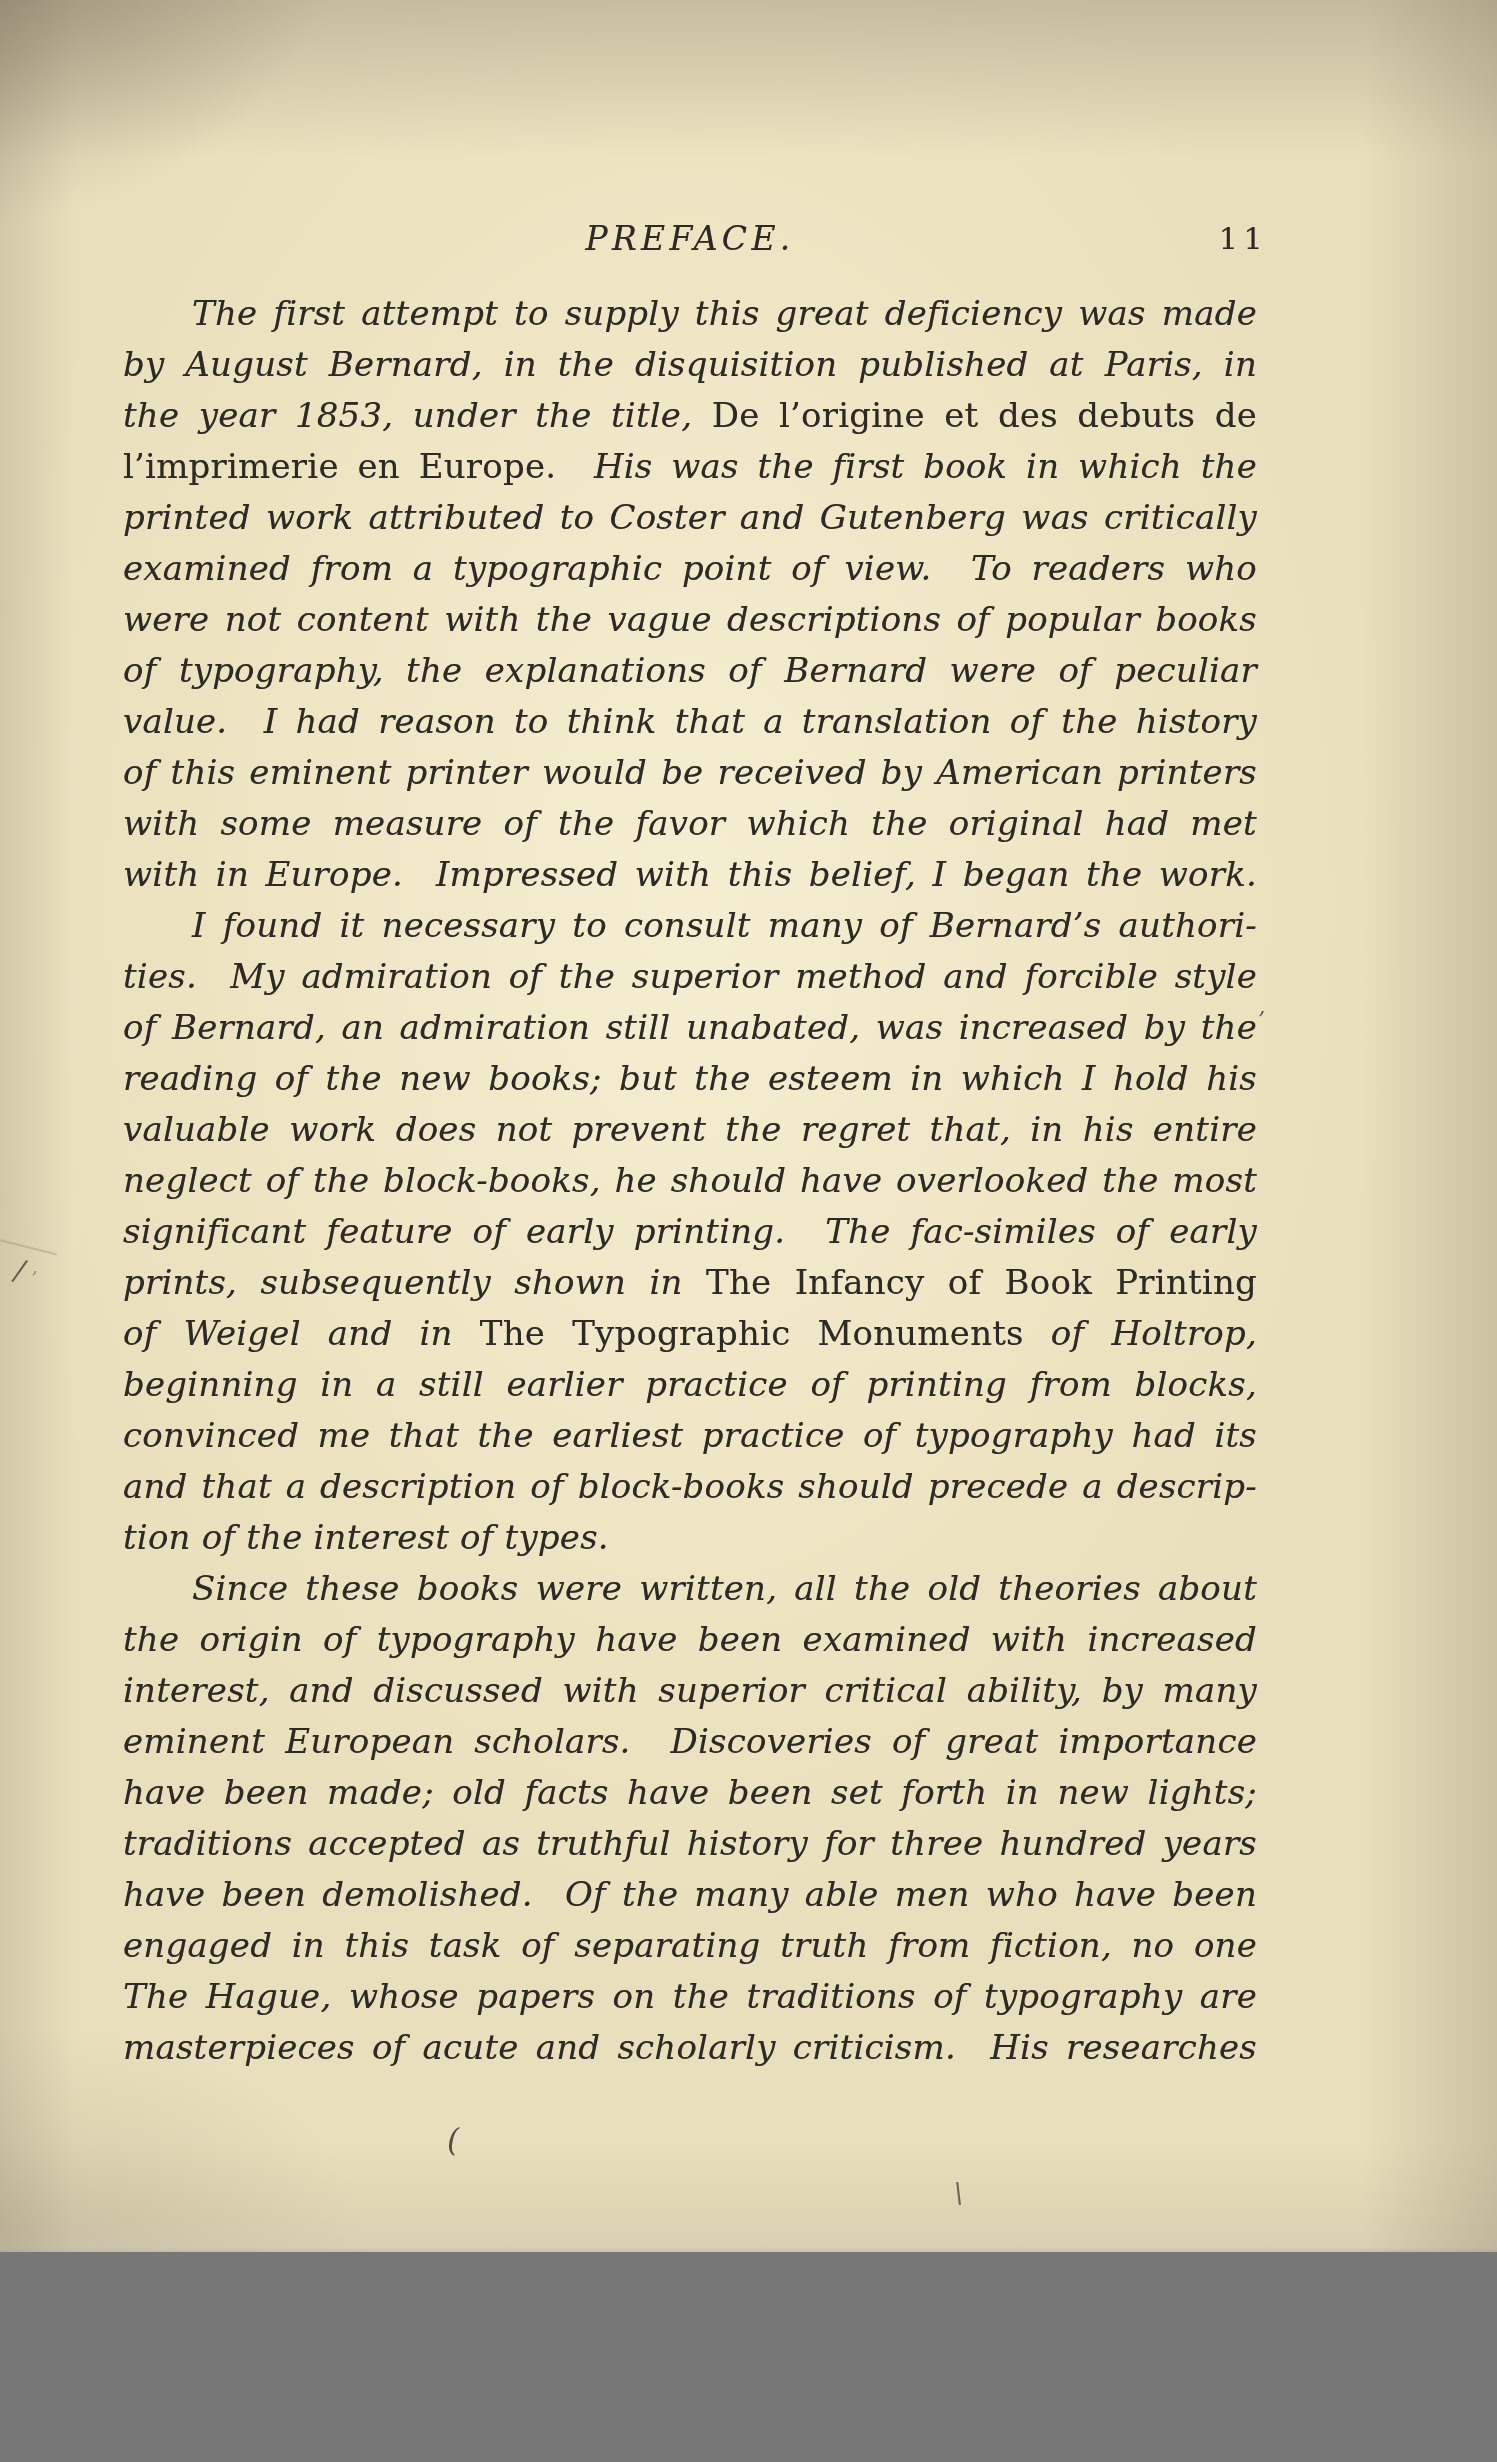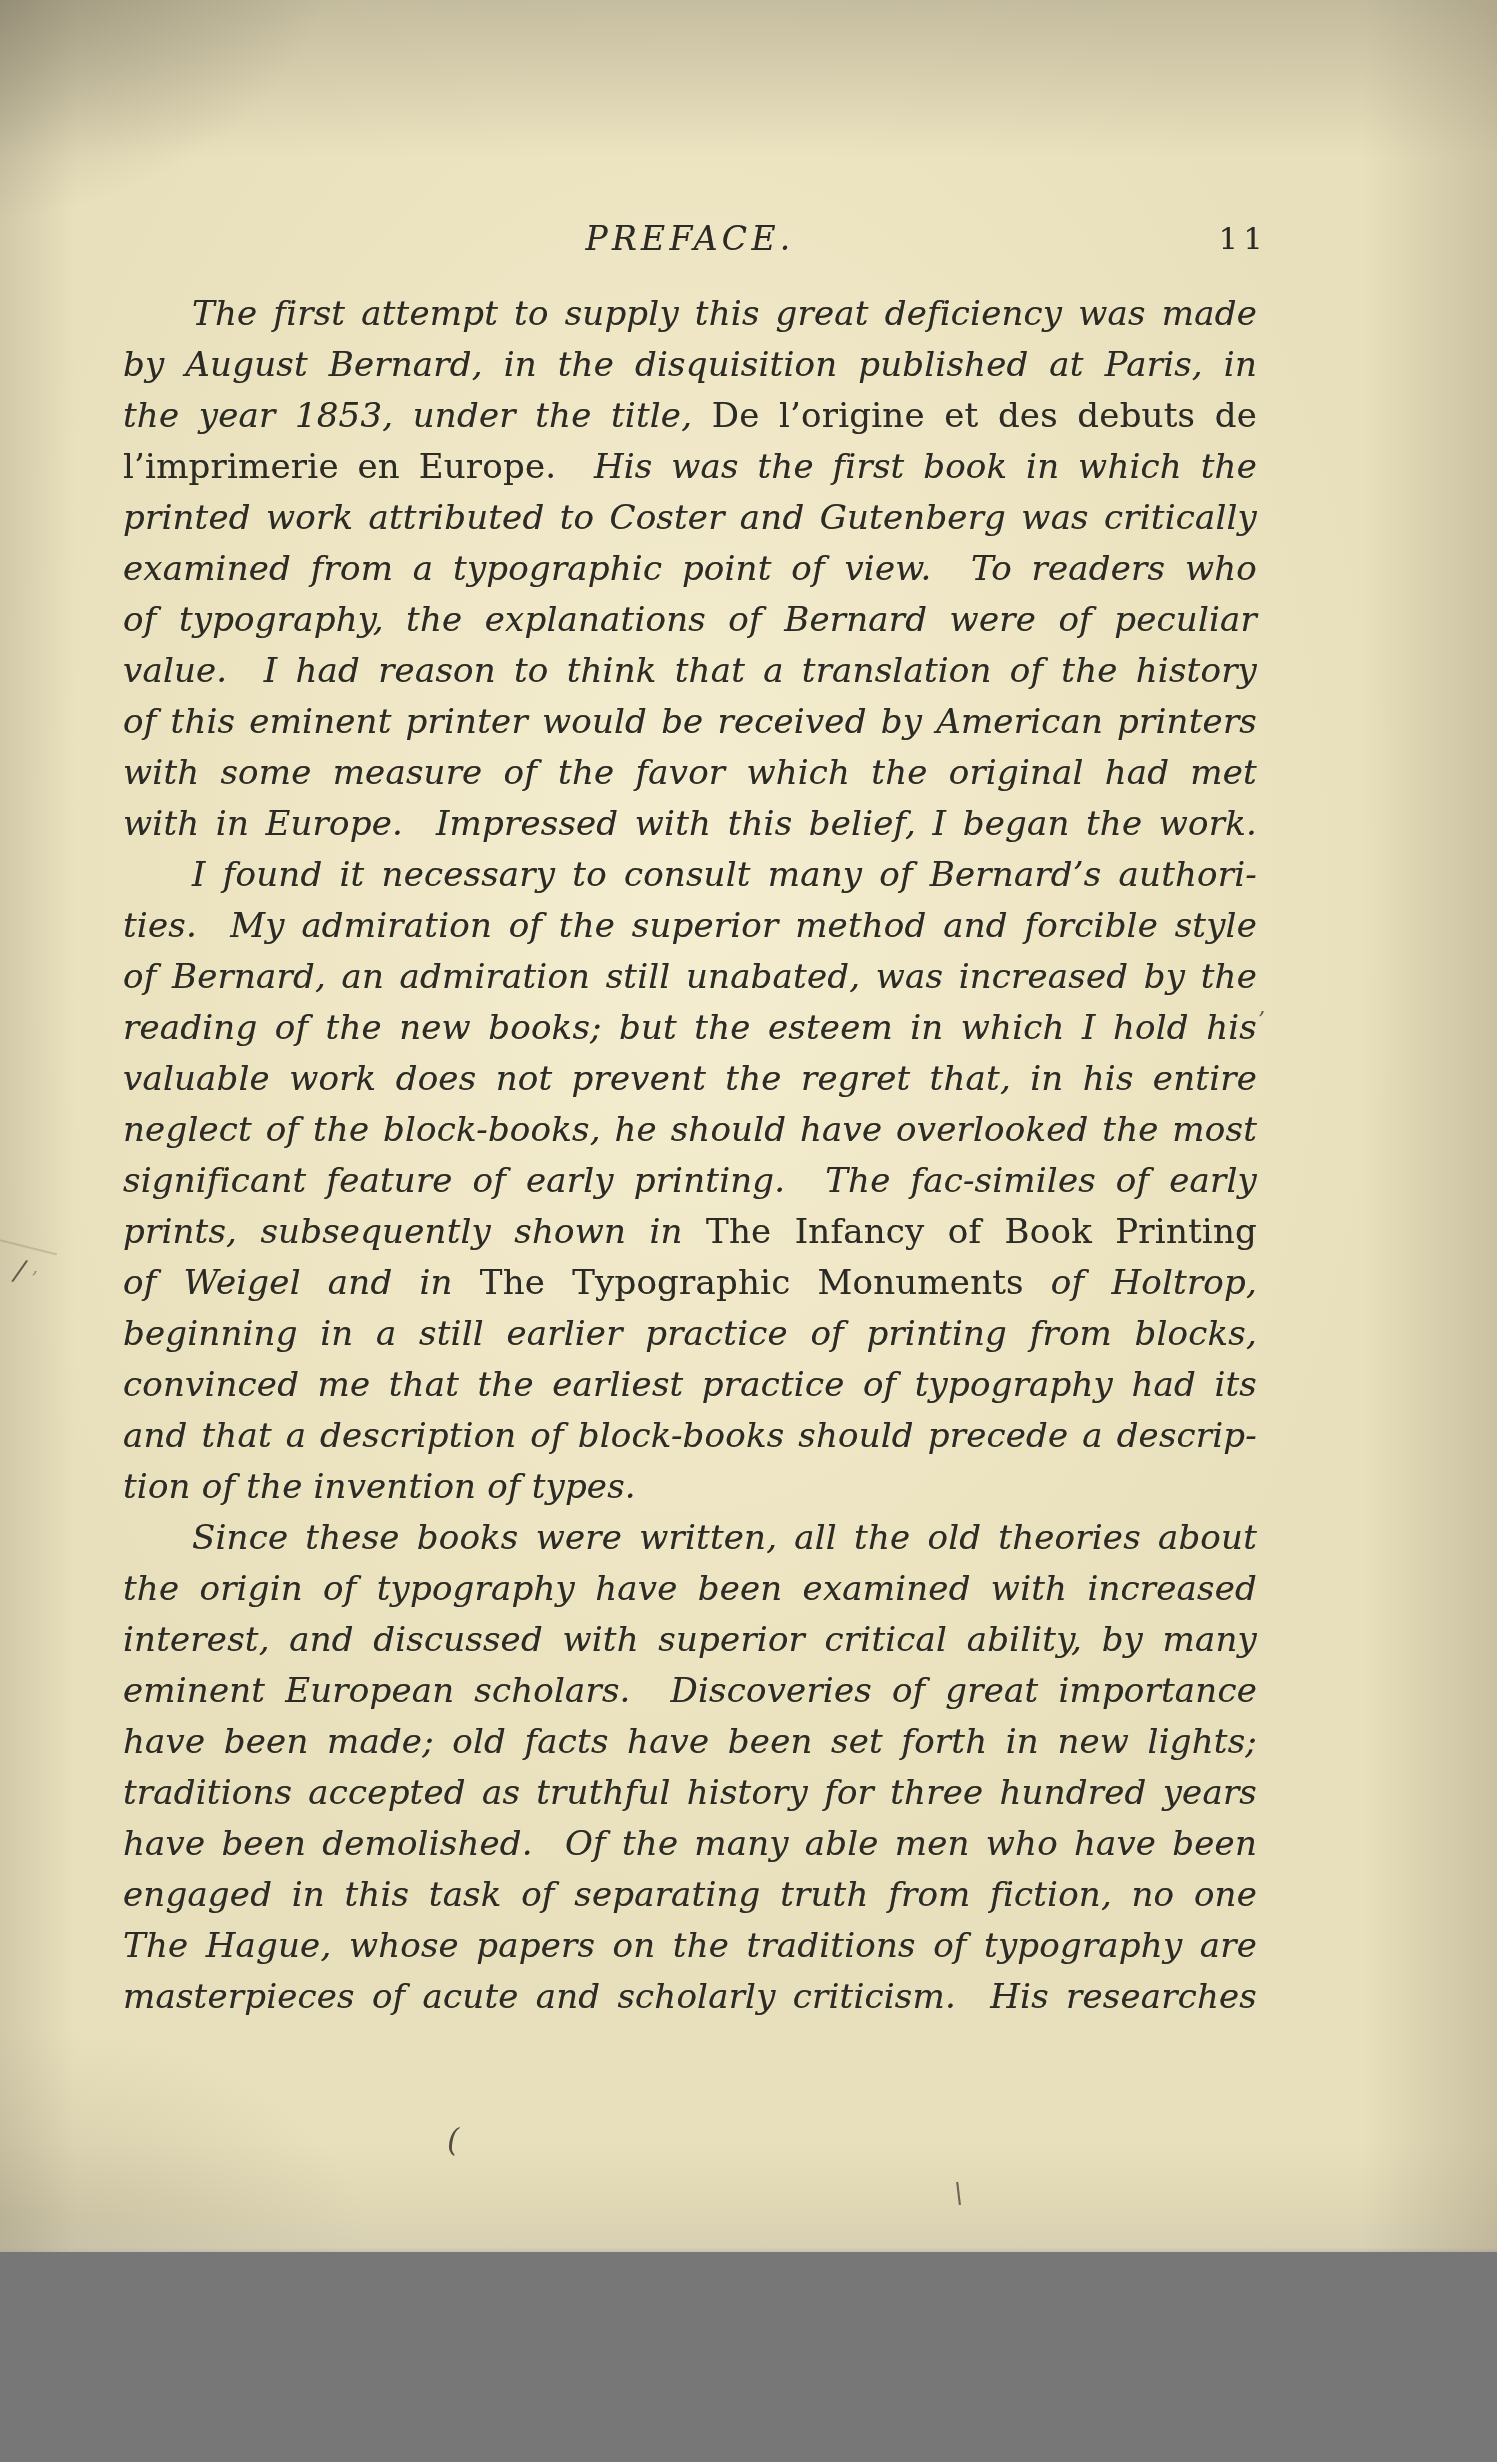"were not content with the" div.line { html: none -> <div><span>were not content with the vague descriptions of popular books</span></div> }
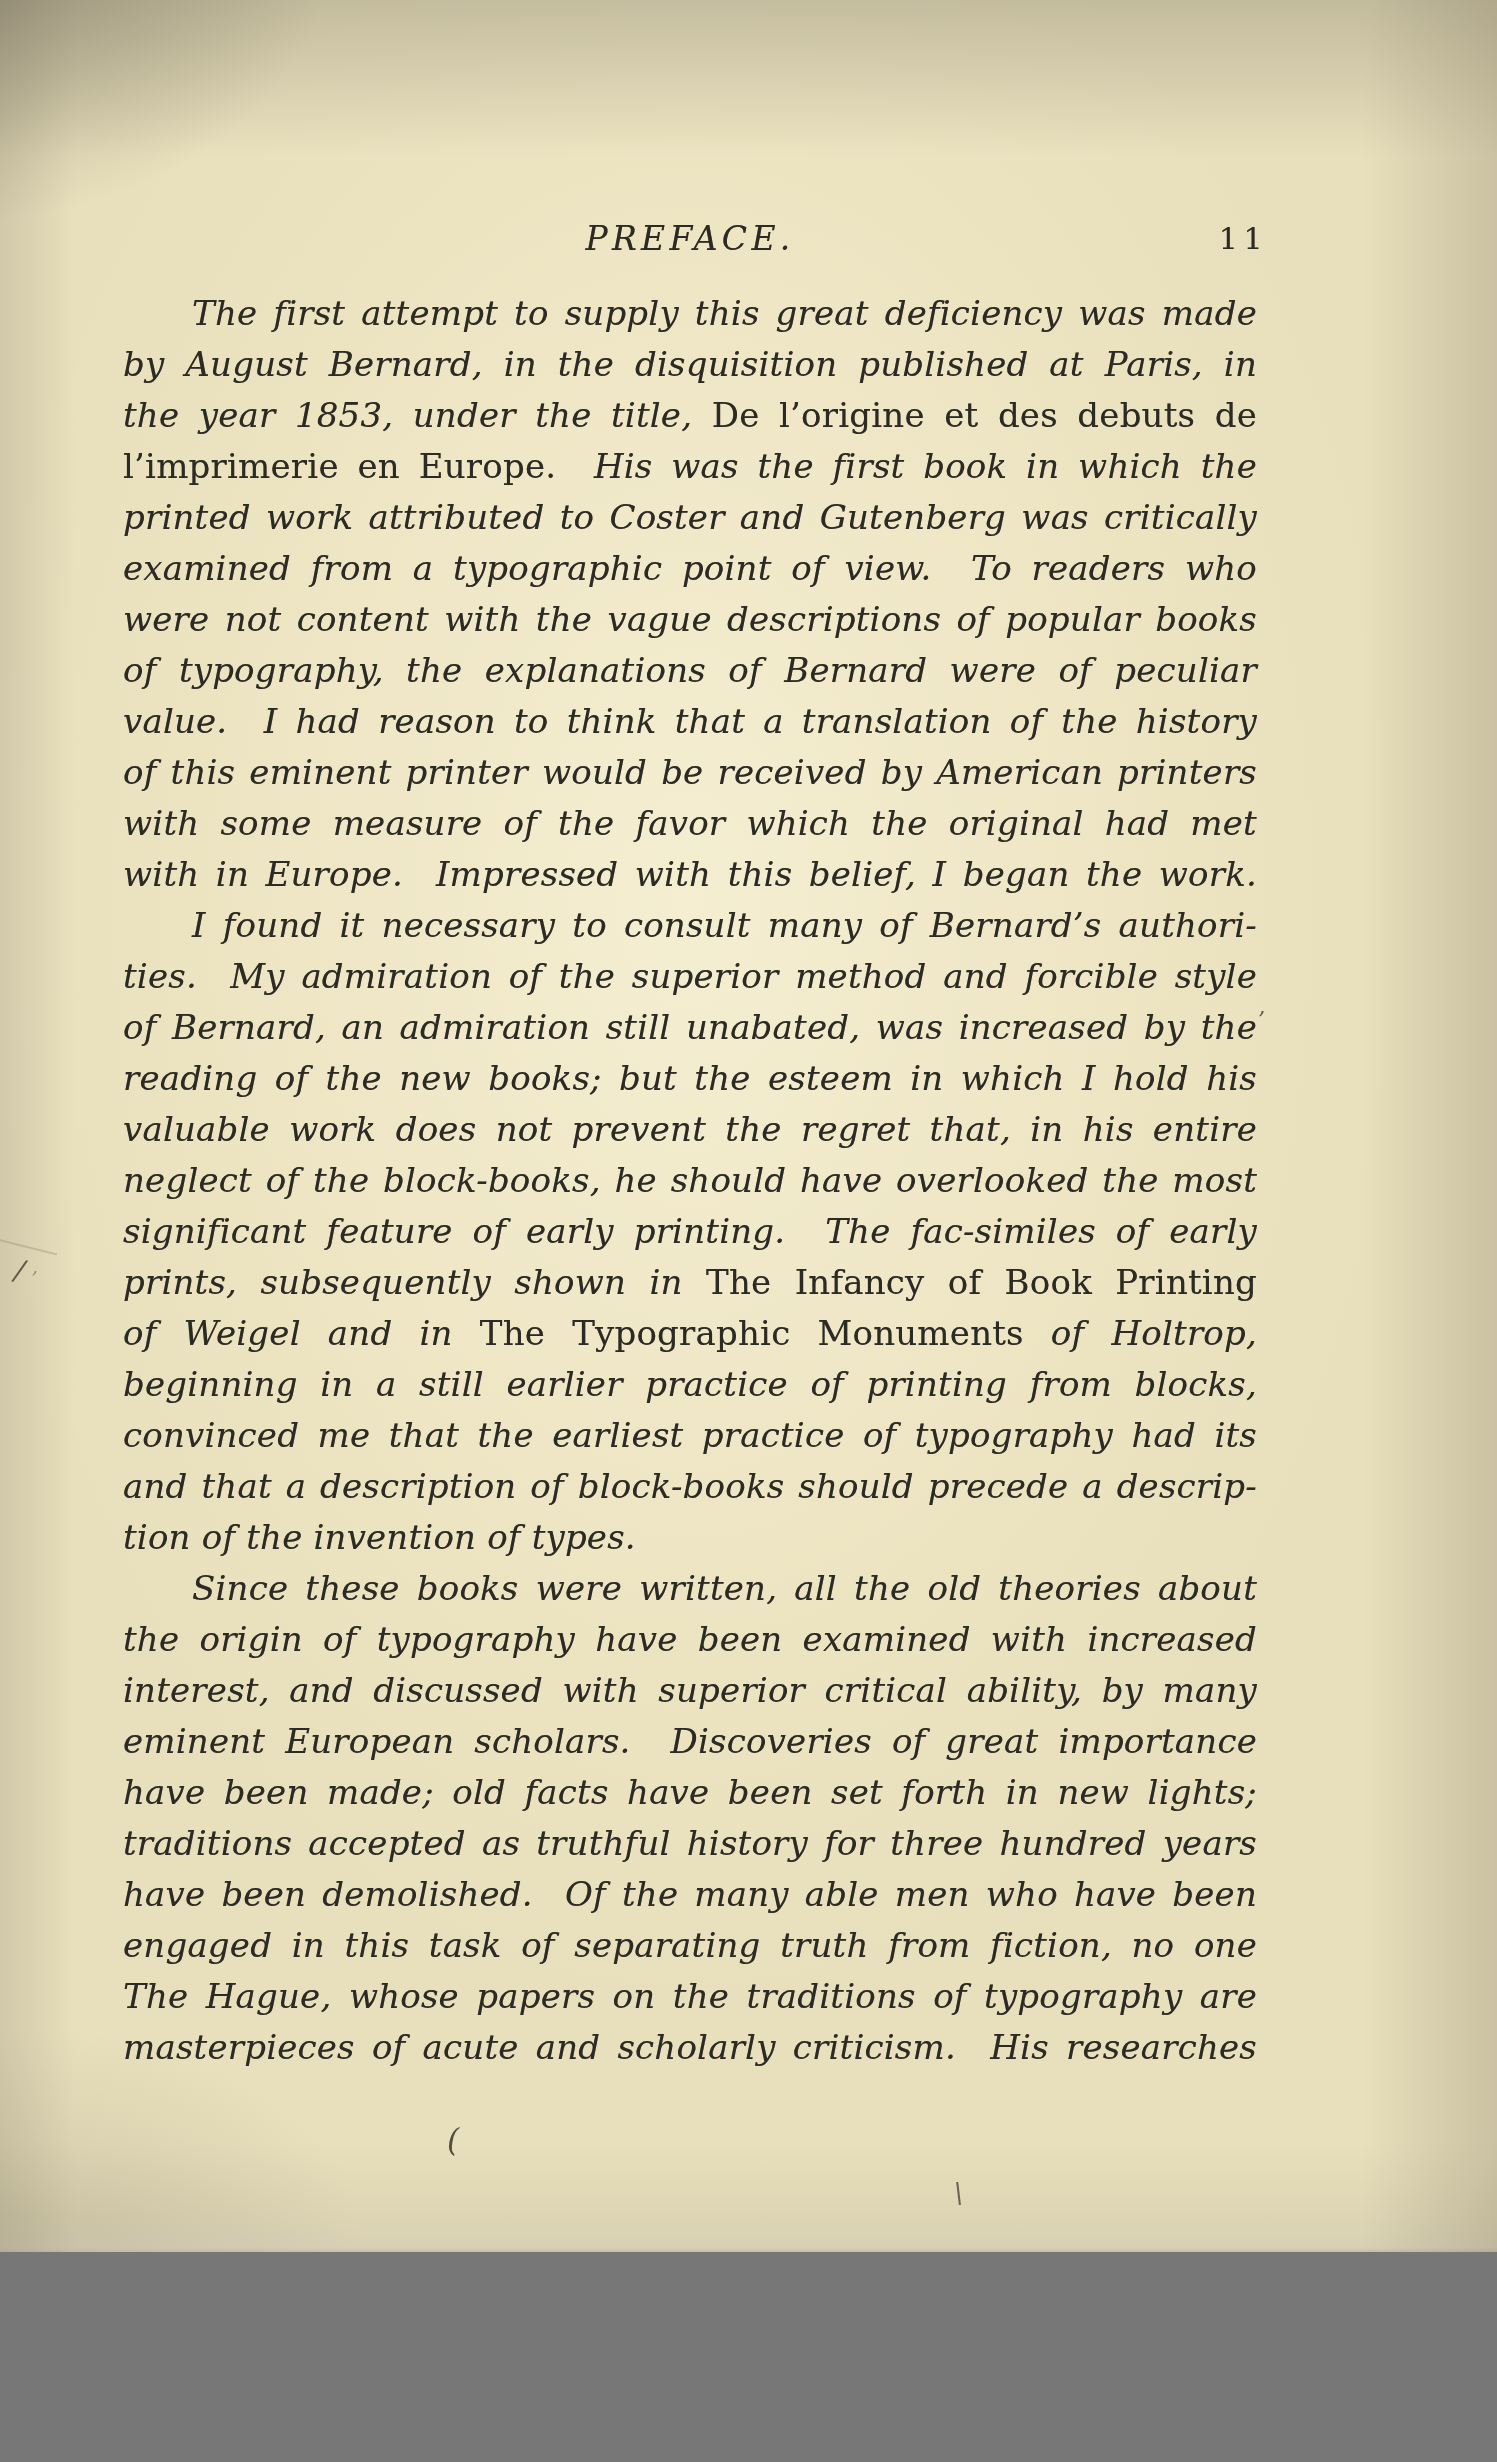"tion of the invention of" span.ital { text: invention -> interest }
